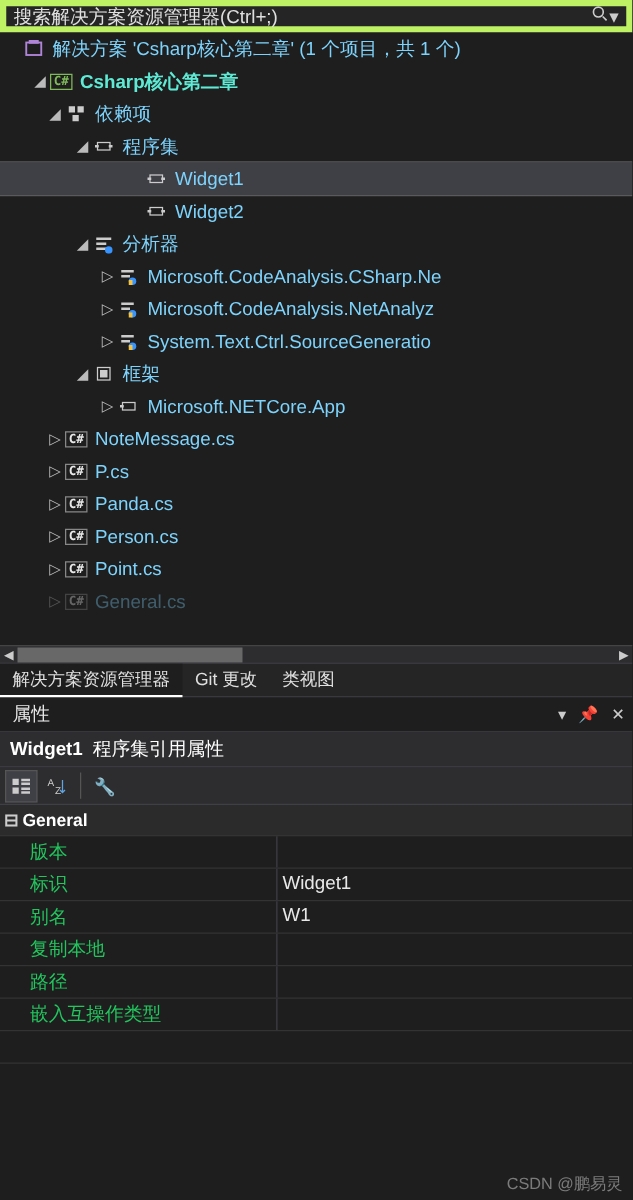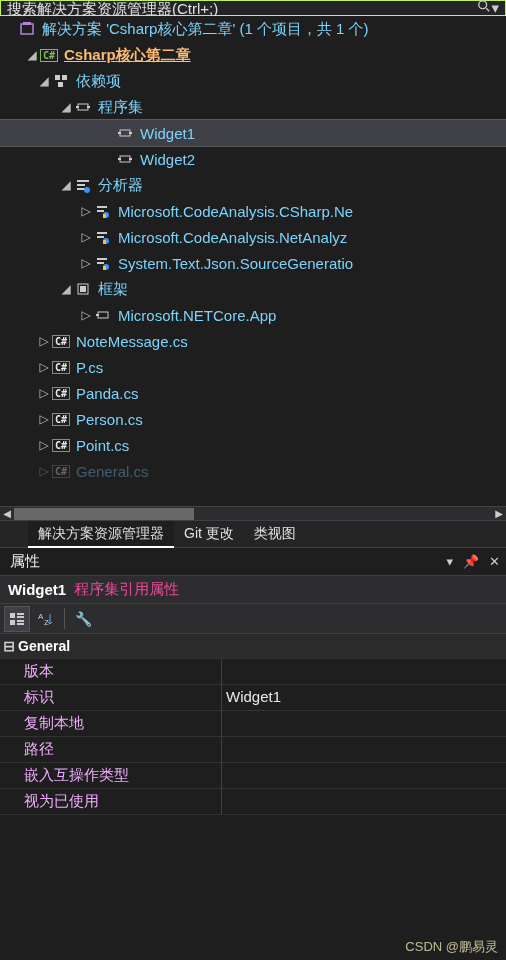"搜索解决方案资源管理器(Ctrl+;)" .search-bar { border: 1px solid #bef264 -> 5px solid #bef264; height: 16px -> 26px }
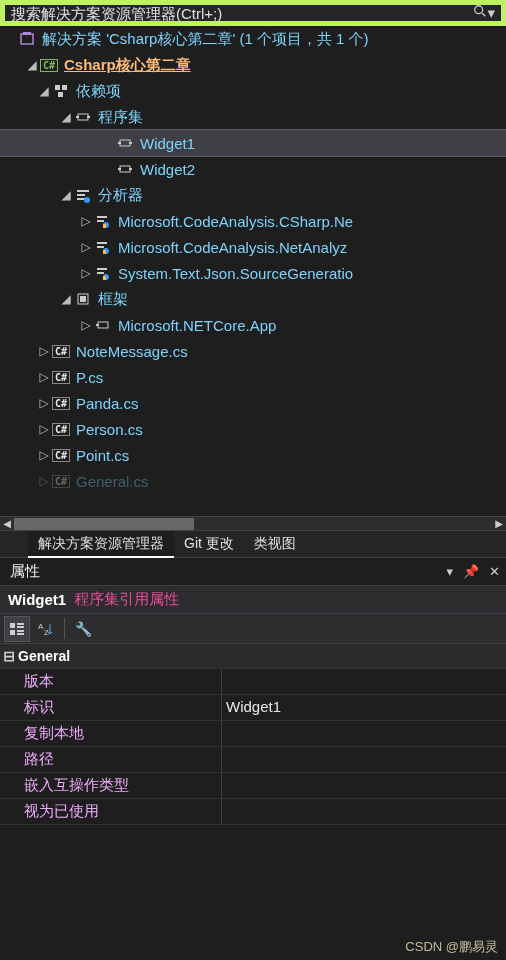"Csharp核心第二章" .tree-label.bold { color: #fdba74 -> #5eead4; text-decoration: underline -> none }
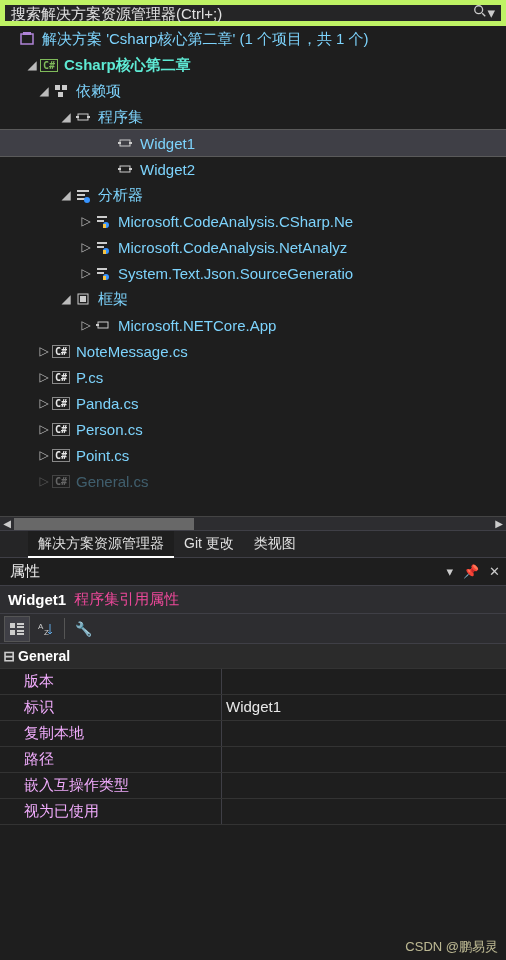"System.Text.Json.SourceGeneratio" span.tree-label { text: System.Text.Json.SourceGeneratio -> System.Text.Ctrl.SourceGeneratio }
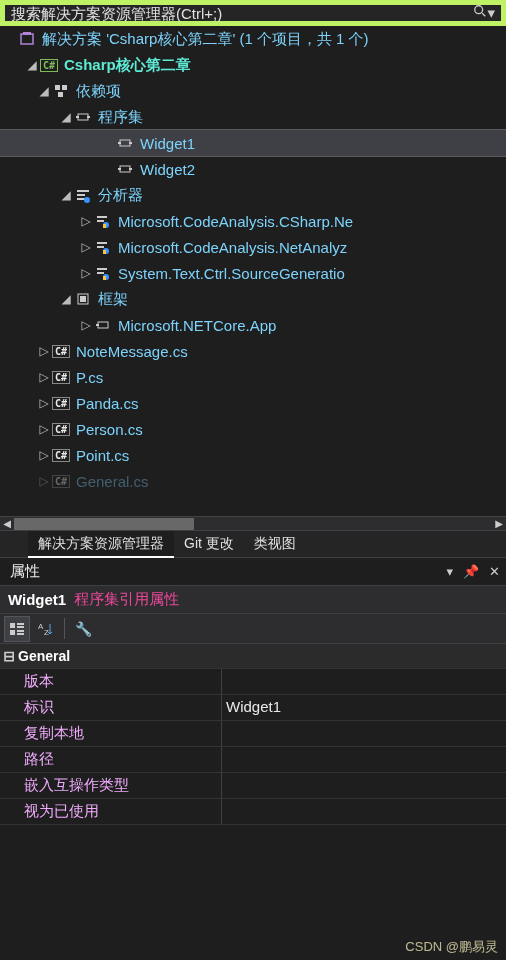"解决方案资源管理器" .tabs-bar { padding-left: 28px -> none }
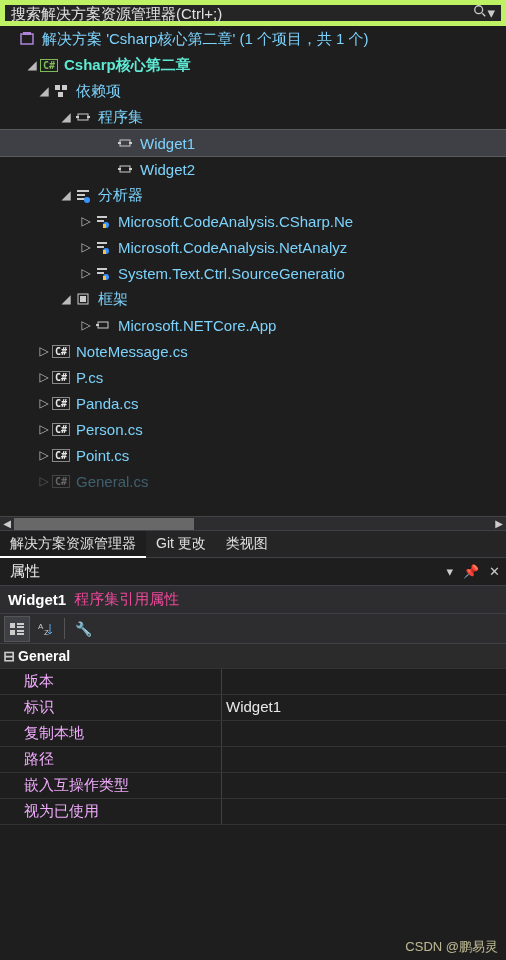"程序集引用属性" .props-type { color: #ec4899 -> #ffffff }
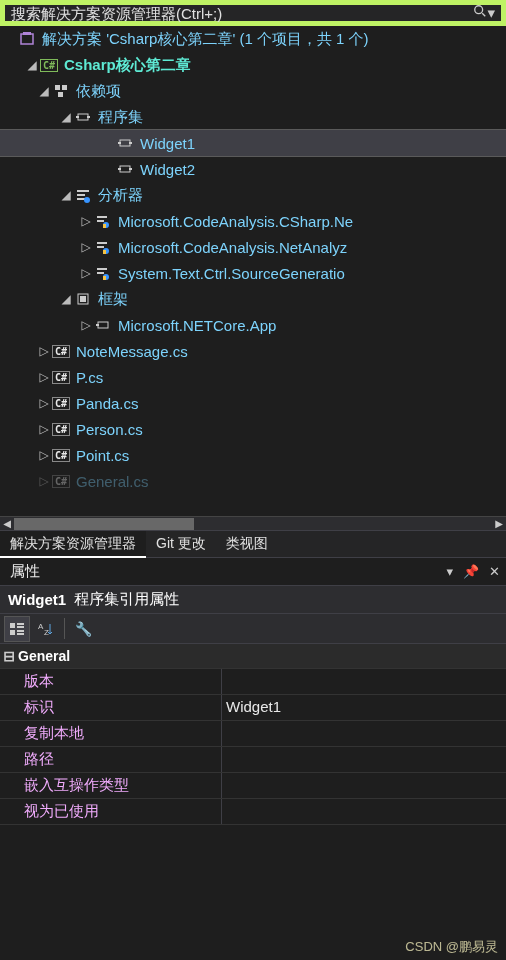"版本" .prop-label { color: #f0abfc -> #22c55e }
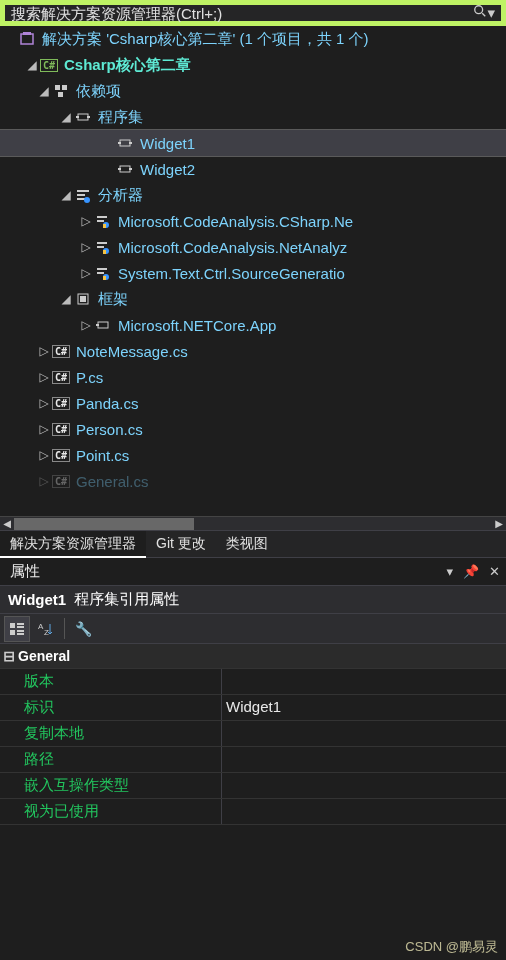"别名" div.prop-row { html: none -> <div> <div>别名</div> <div>W1</div> </div> }
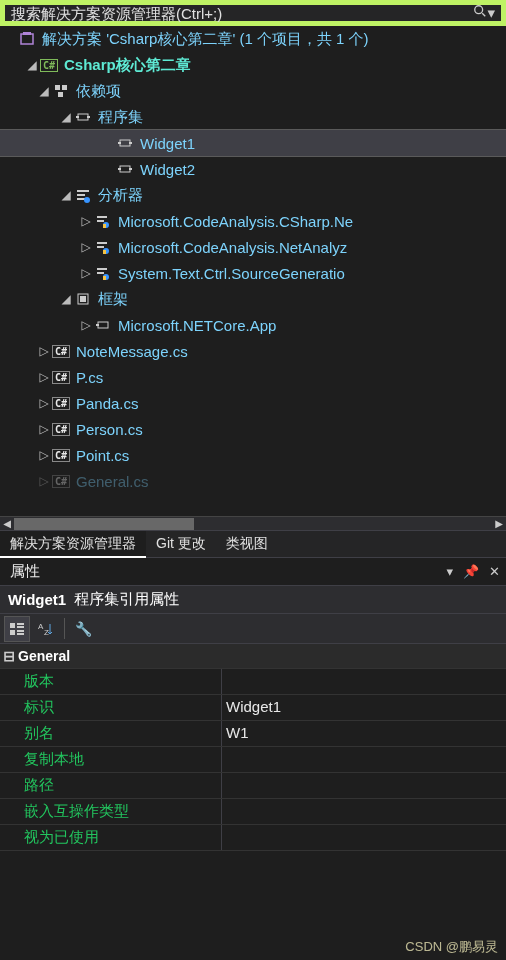"视为已使用" div.prop-label { html: <div>视为已使用</div> -> none }
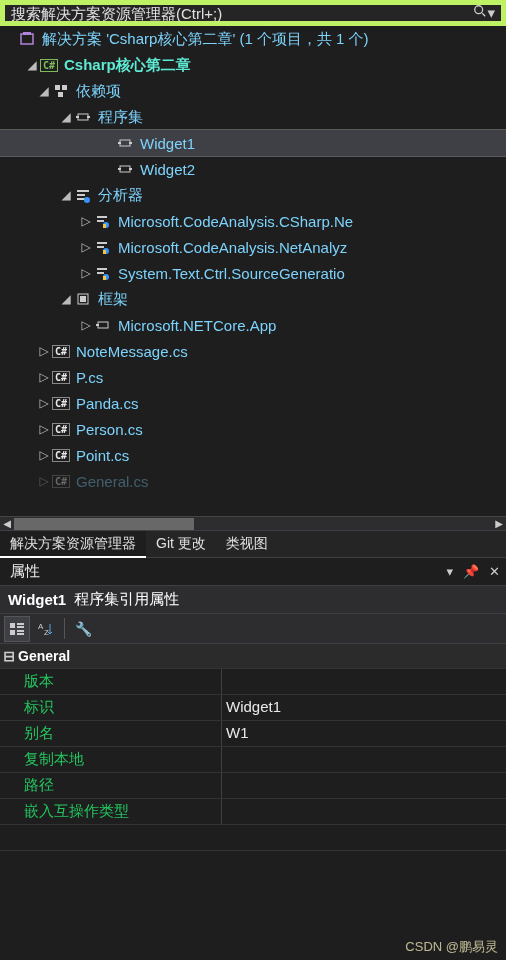"CSDN @鹏易灵" .watermark { color: #fef9c3 -> #a3a3a3 }
